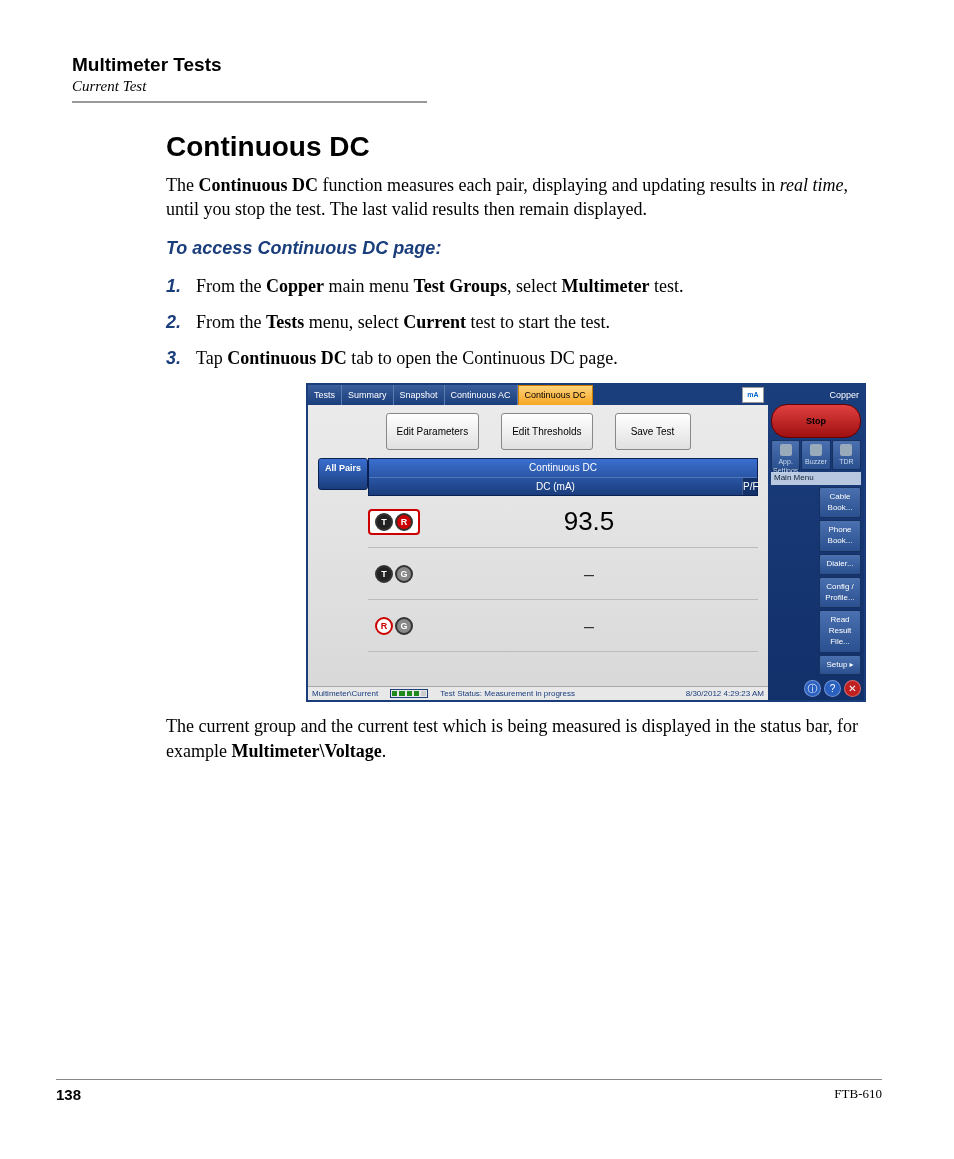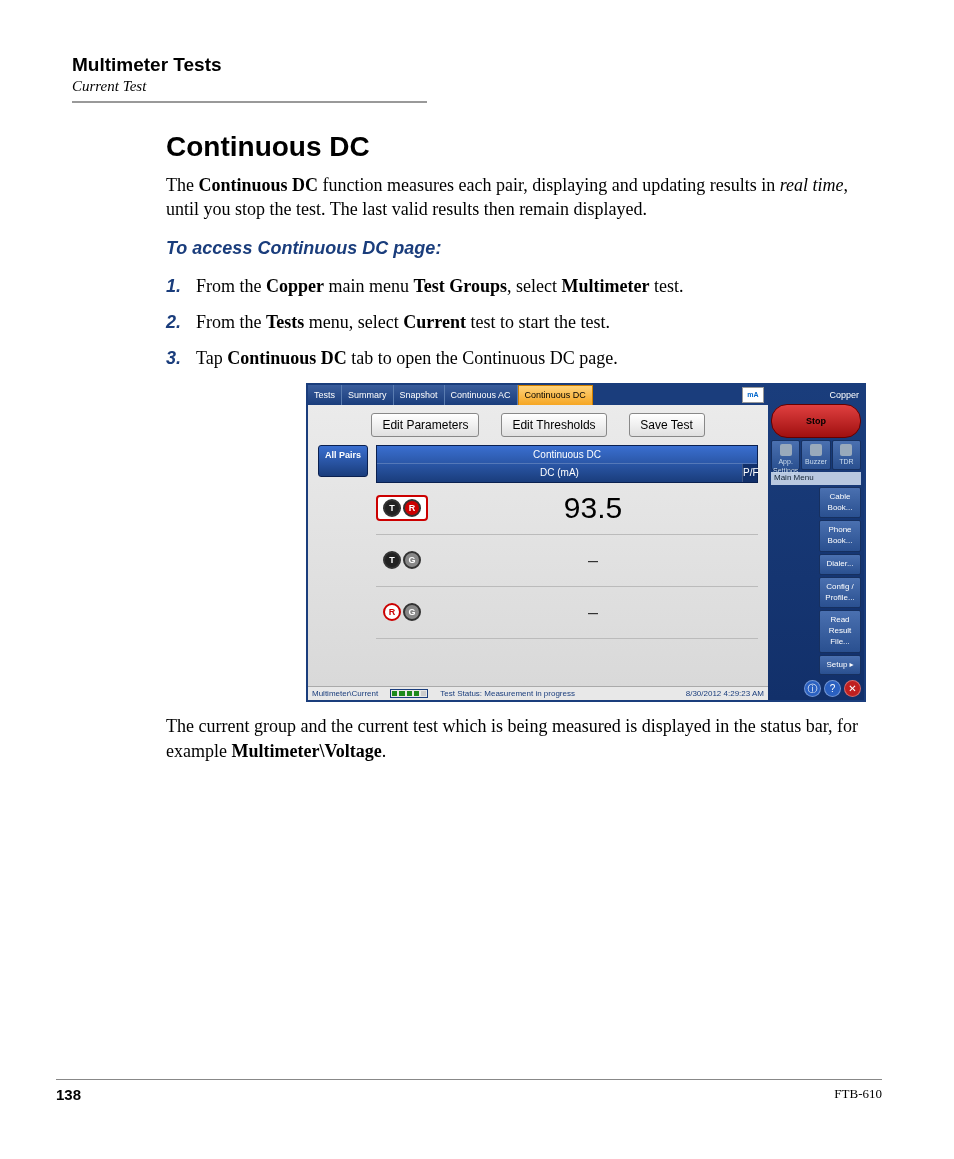"Edit Parameters" .action-btn { font-size: 12px -> 10px; padding: 3px 10px -> 11px 10px }
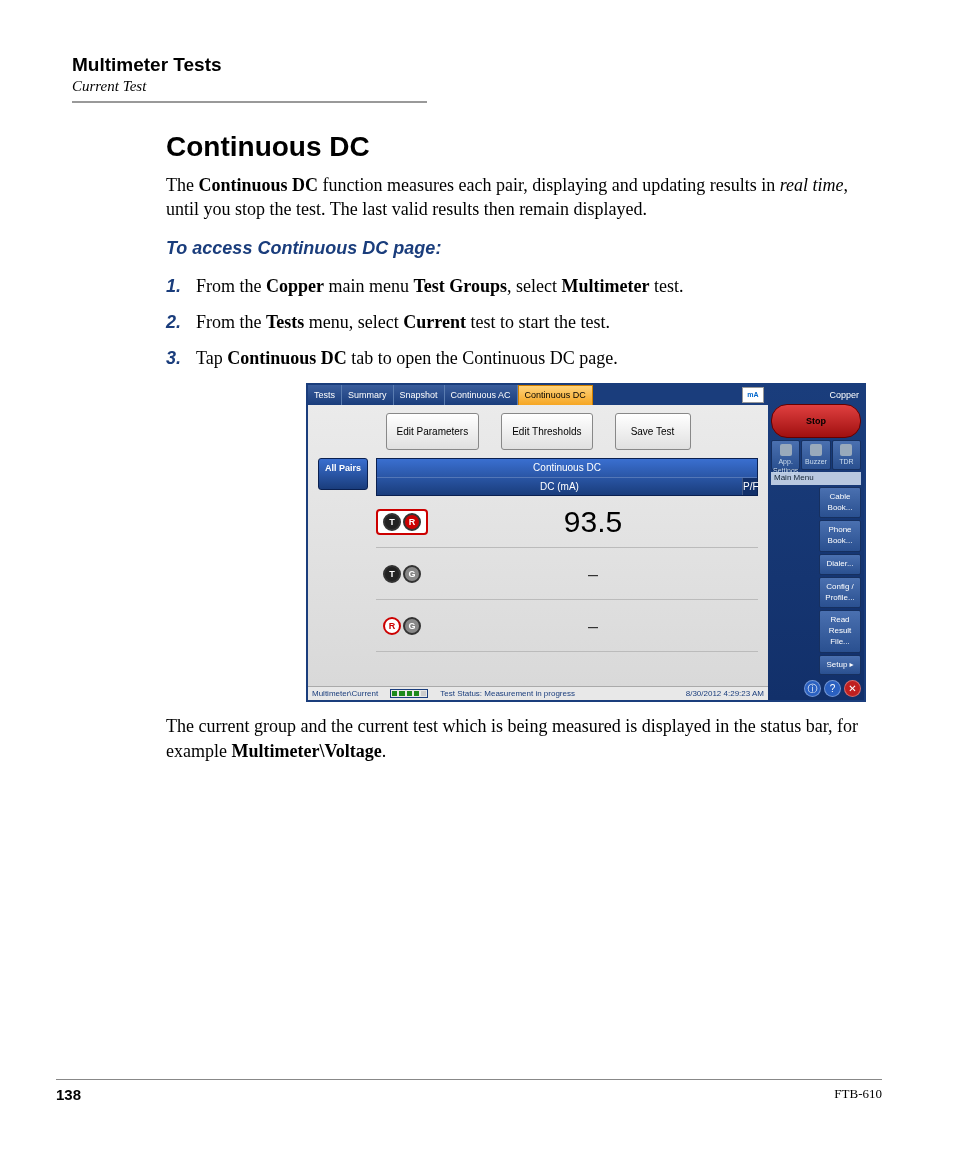"All Pairs" .data-area { gap: 8px -> none }
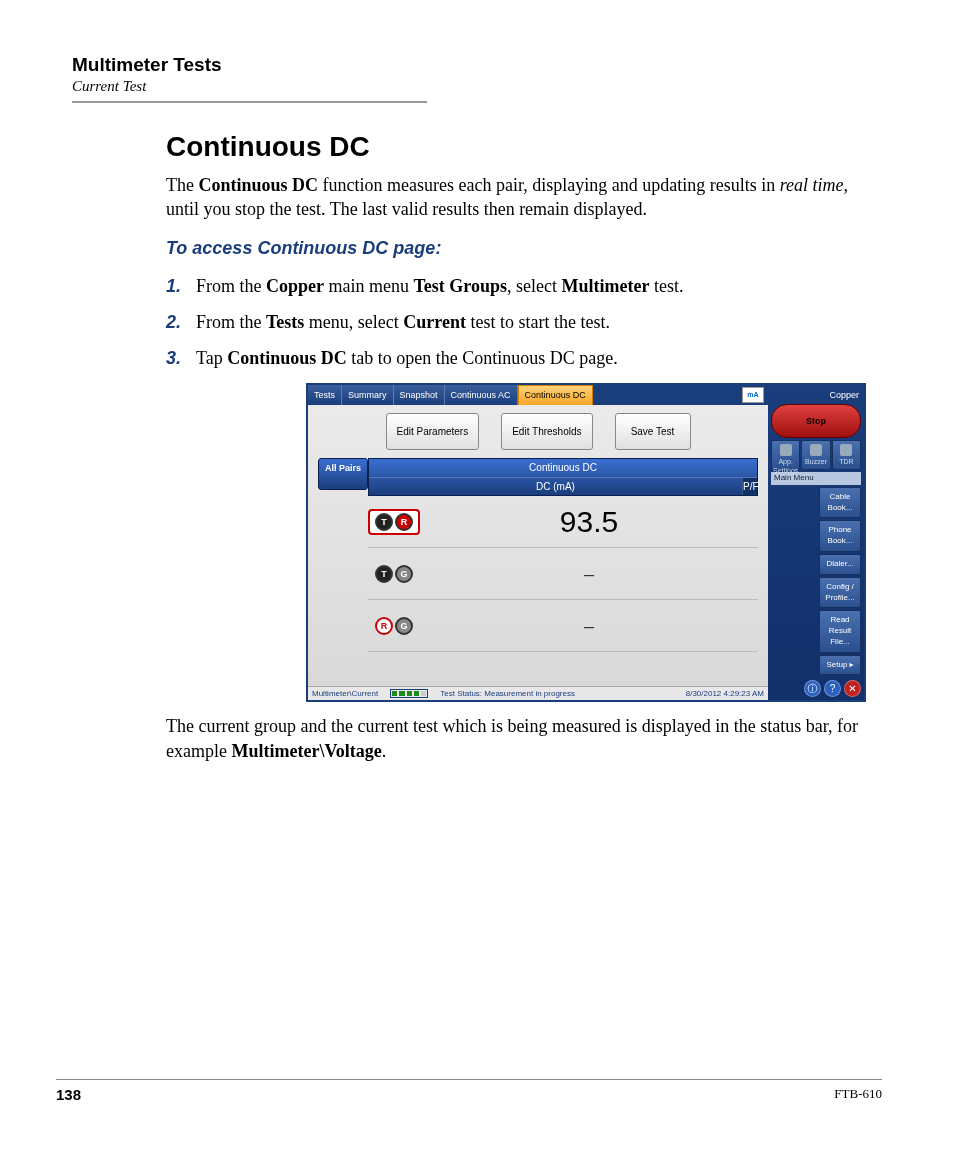"93.5" .big-val { font-size: 30px -> 26px }
